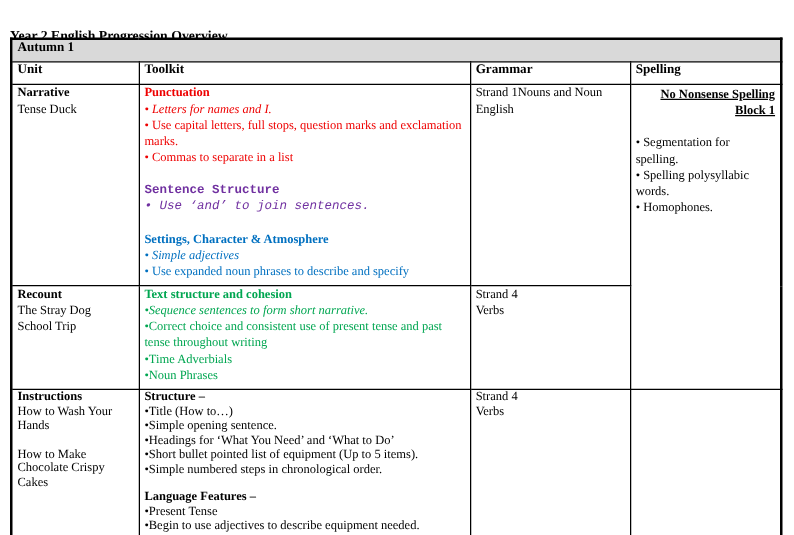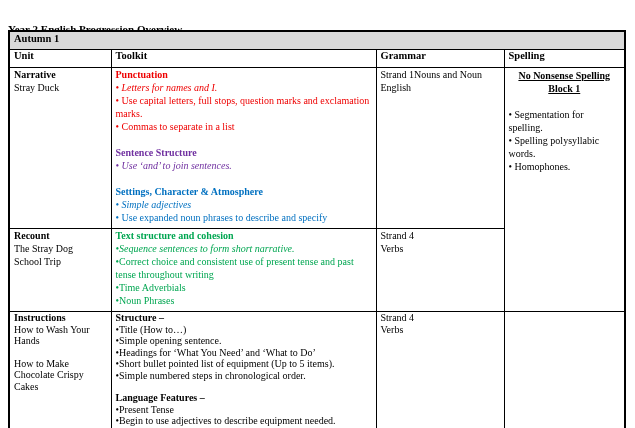"No Nonsense Spelling Block 1" .sp-head { text-align: center -> right }
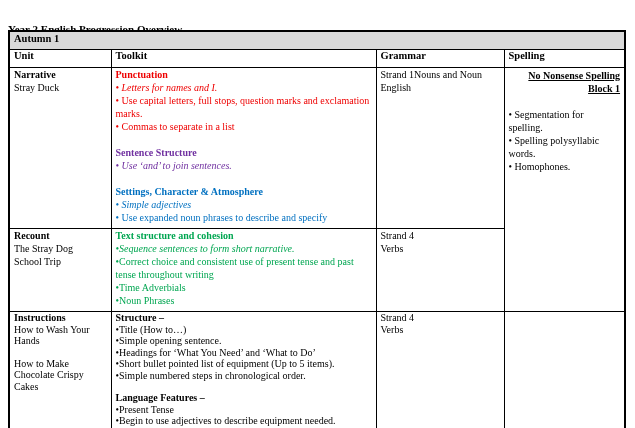"Stray Duck" div { text: Stray -> Tense }
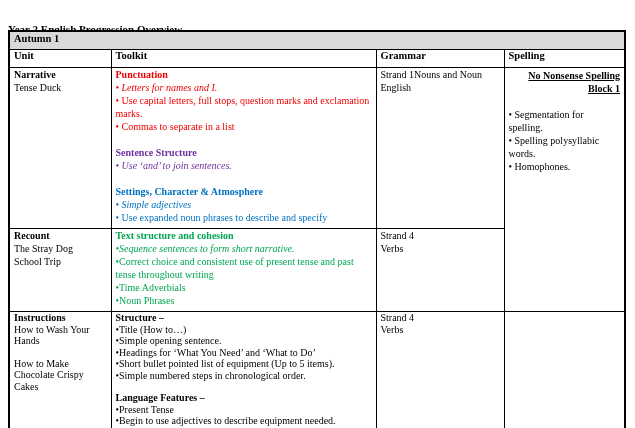"Sentence Structure" .tx-purple { font-family: none -> Liberation Mono, monospace }
